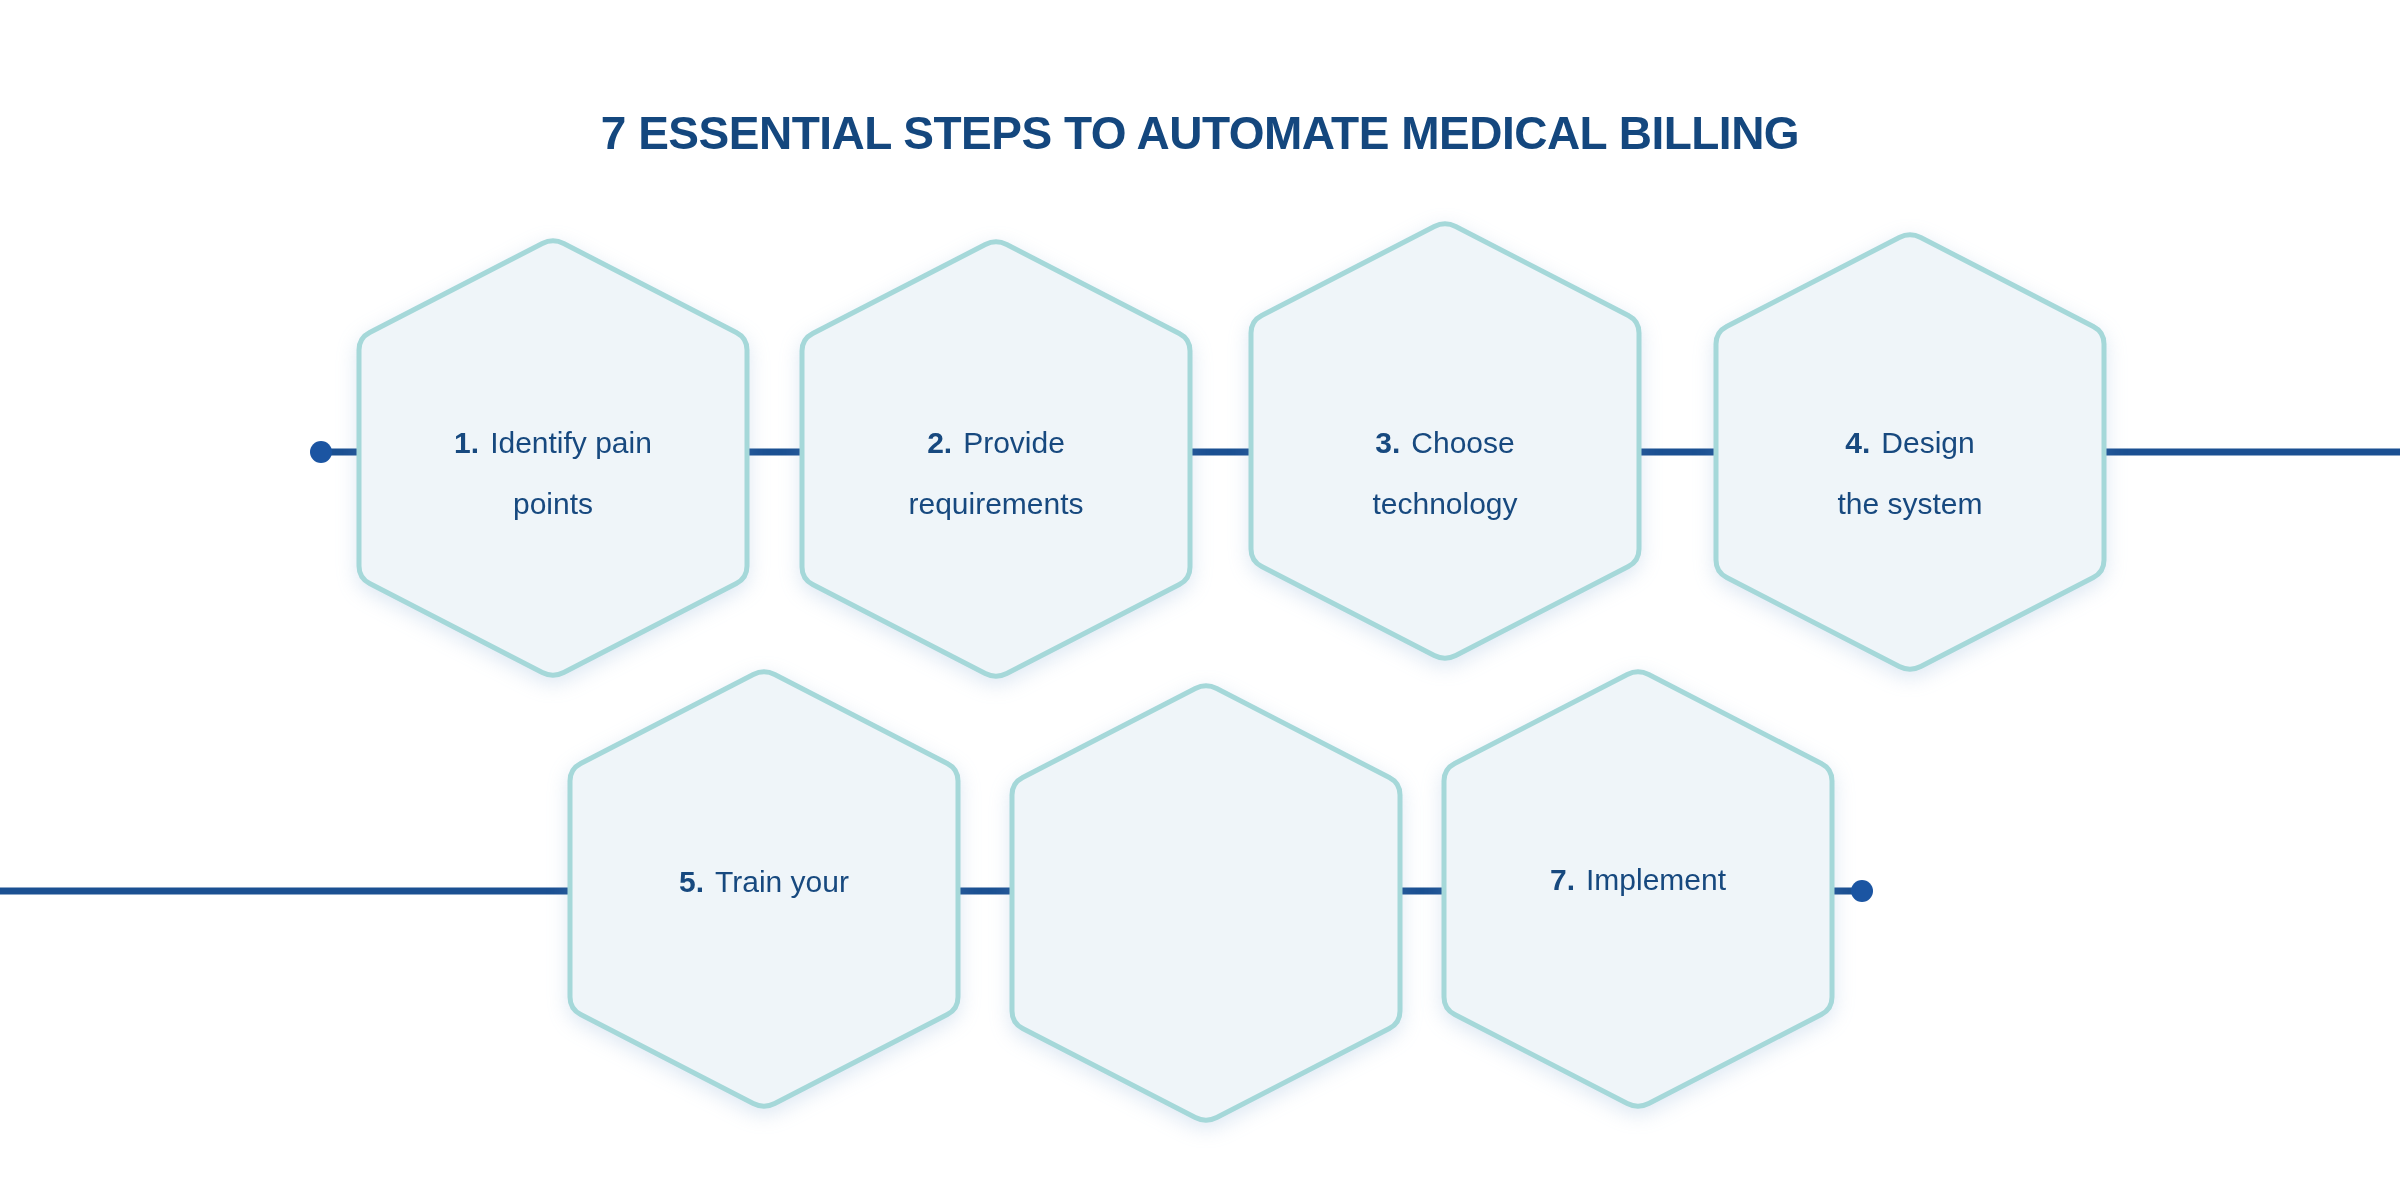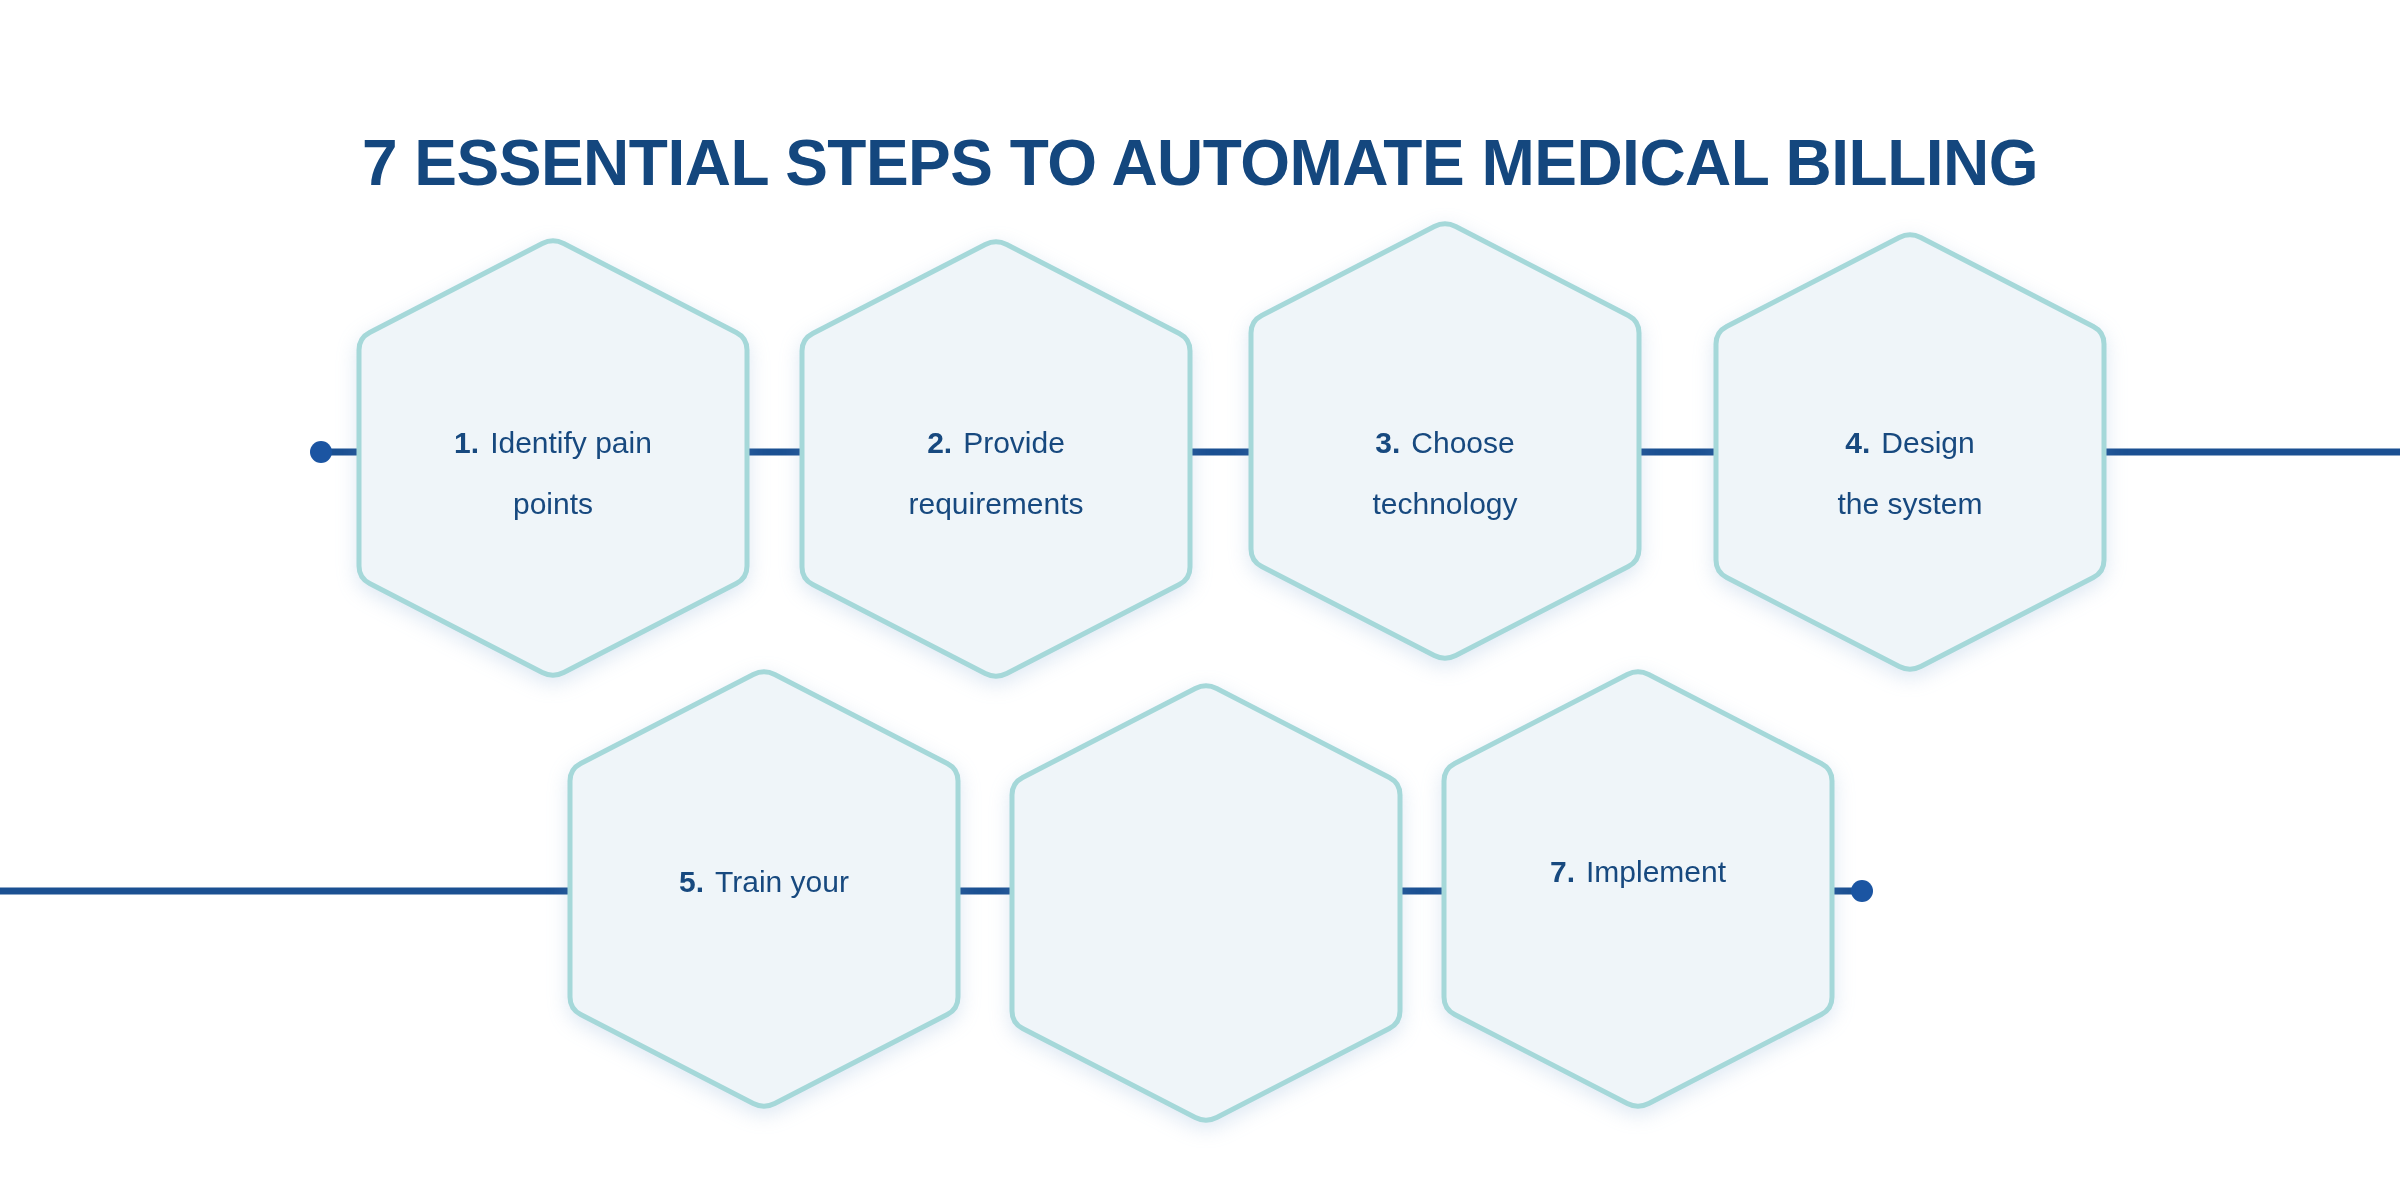"7 ESSENTIAL STEPS TO AUTOMATE" .title { font-size: 64px -> 46px; margin-top: 20px -> none }
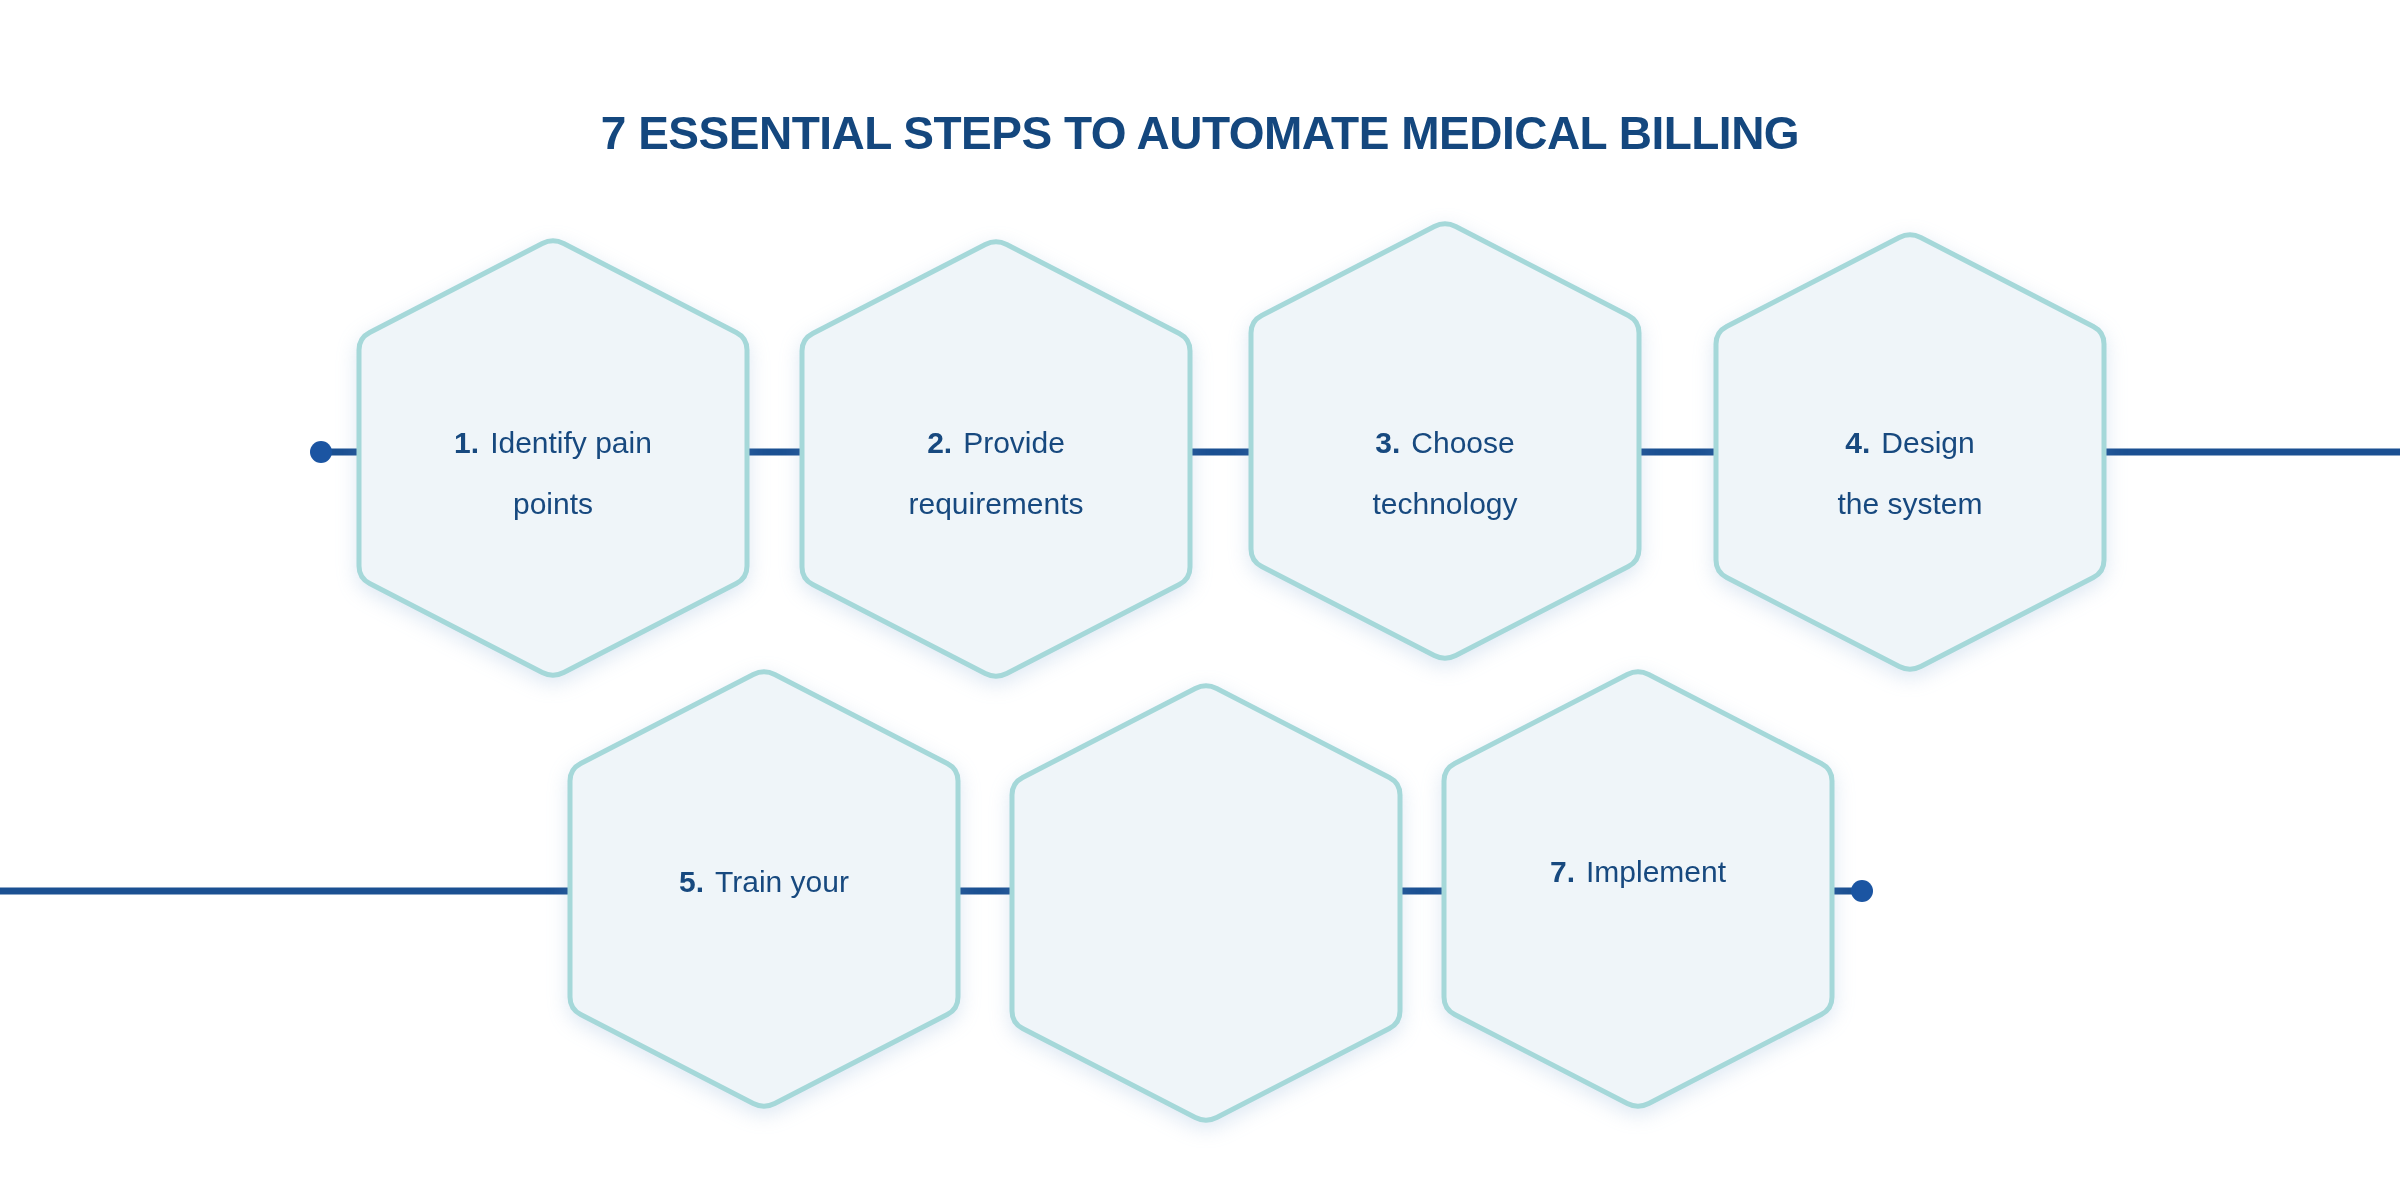"7. Implement" div.lbl { top: 176px -> 184px }
